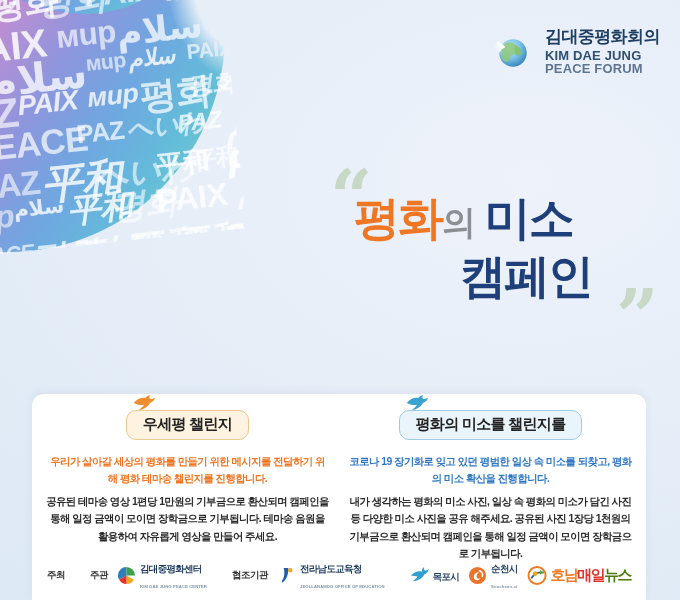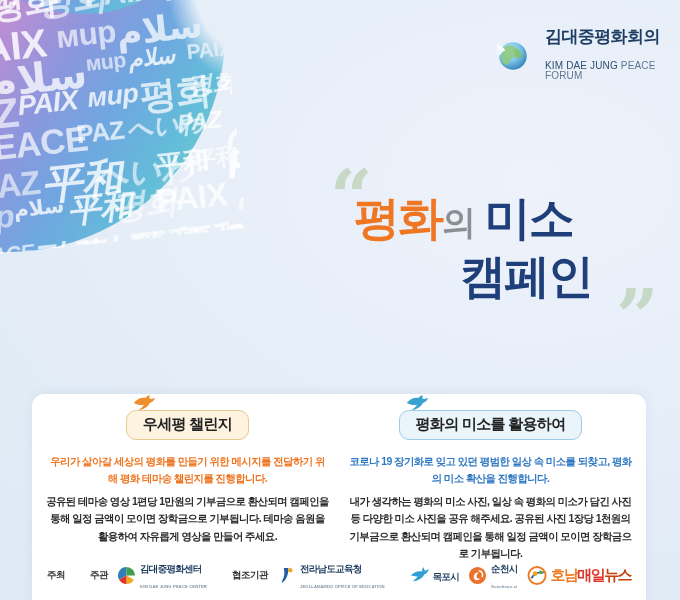"KIM DAE JUNG PEACE FORUM" #org-name-en { font-size: 10px -> 13px; font-weight: 400 -> 700; margin-top: 15px -> 3px }
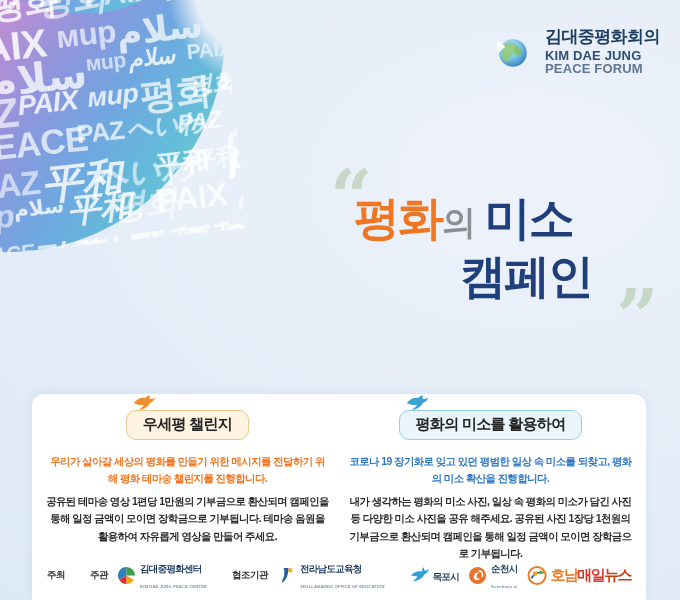"평화의 미소를 활용하여" span.bubble { text: 활용하여 -> 챌린지를 }
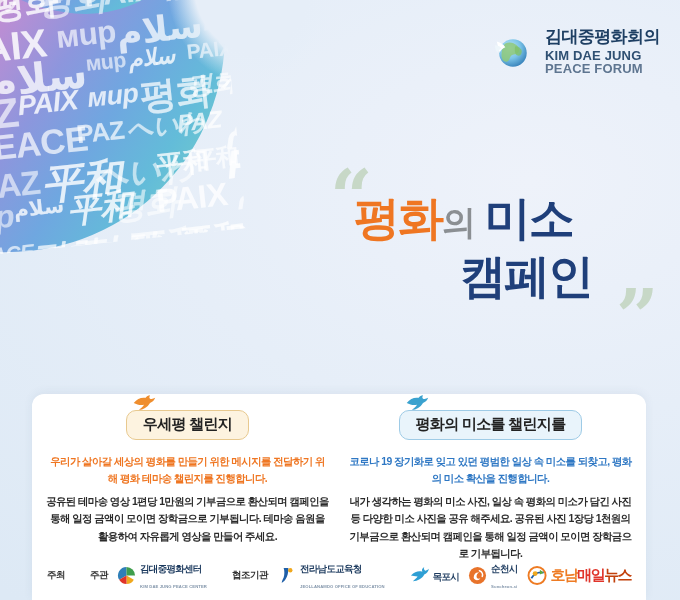"뉴스" #honam-text .b { color: #c2410c -> #4d7c0f }
